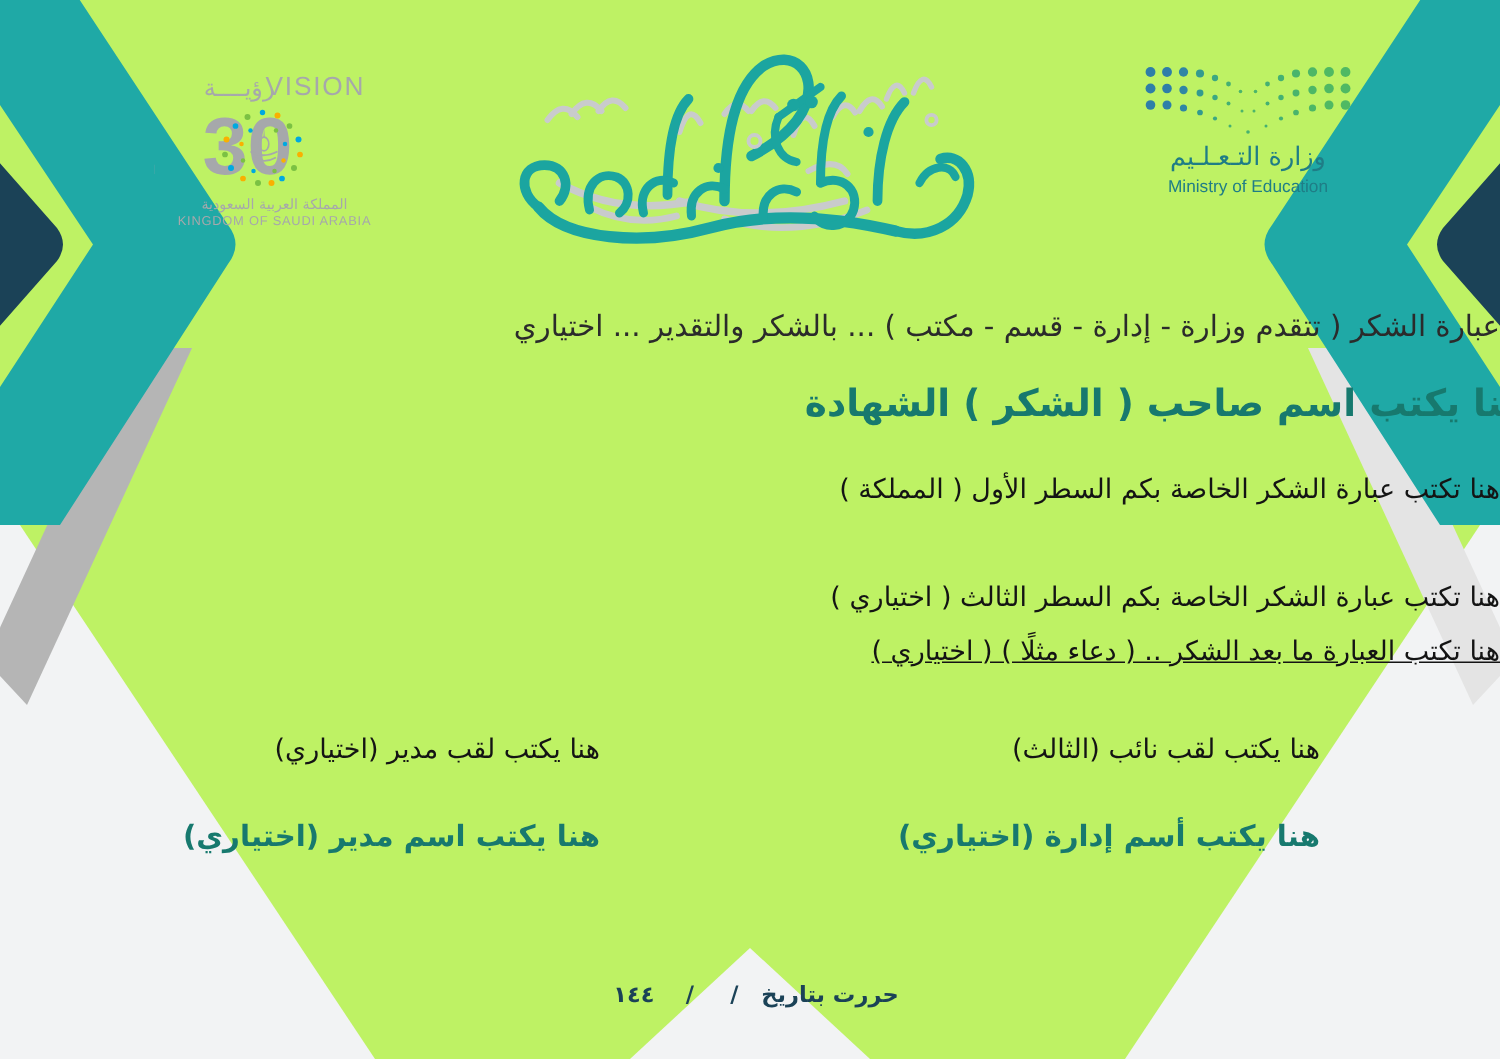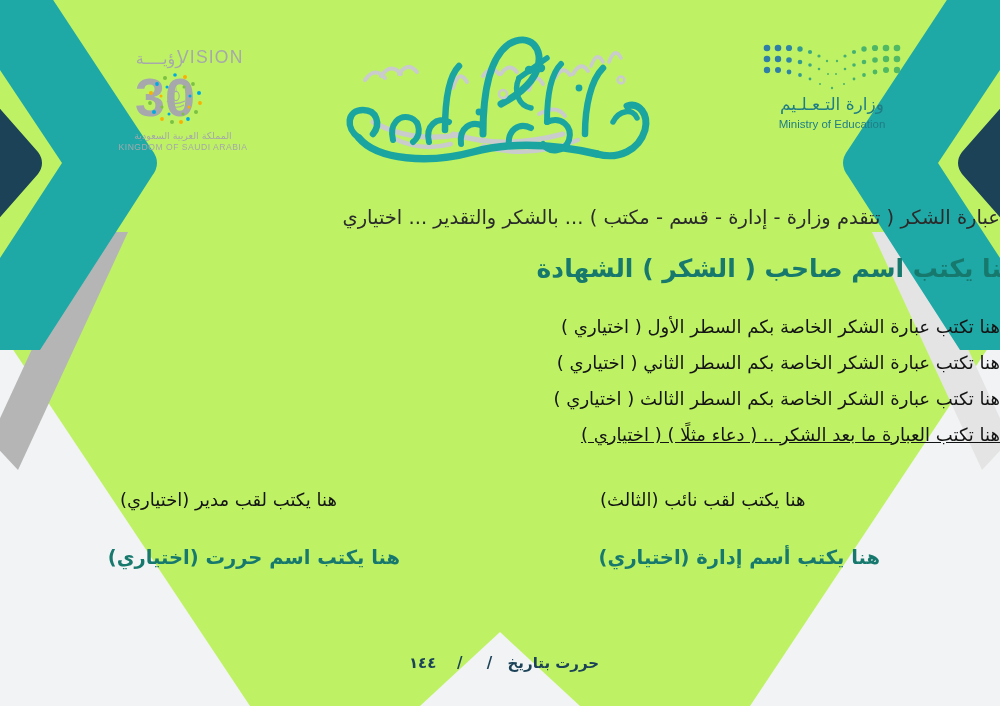"هنا تكتب عبارة الشكر الخاصة بكم السطر الأول" div.line { text: اختياري -> المملكة }
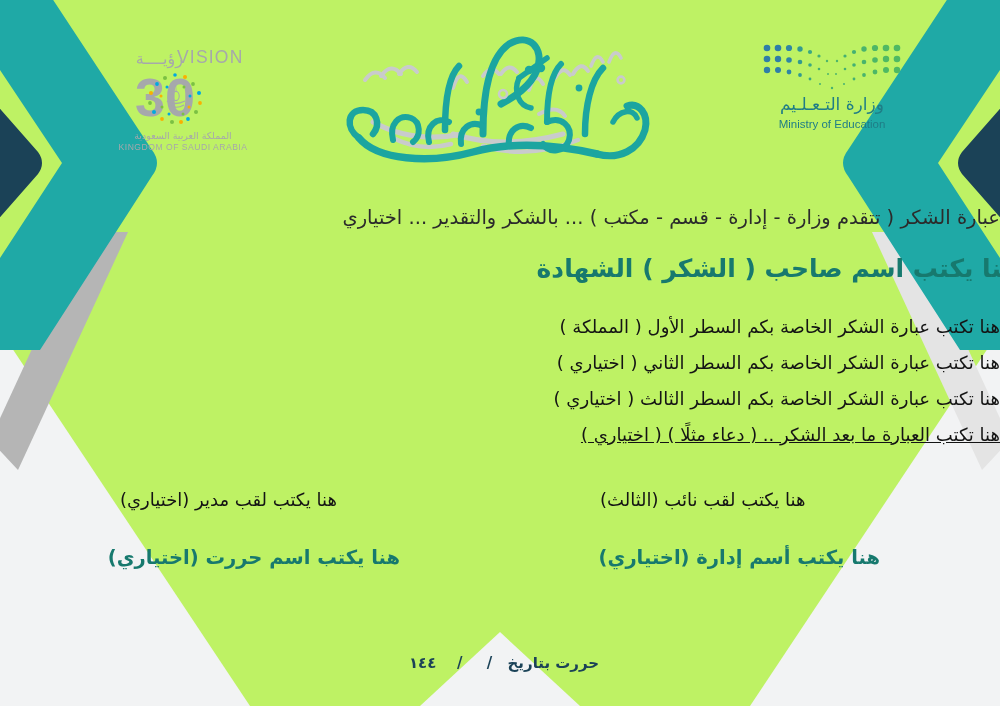"هنا تكتب عبارة الشكر الخاصة بكم السطر الثاني" div.line { html: <div>هنا تكتب عبارة الشكر الخاصة بكم السطر الثاني ( اختياري )</div> -> none }
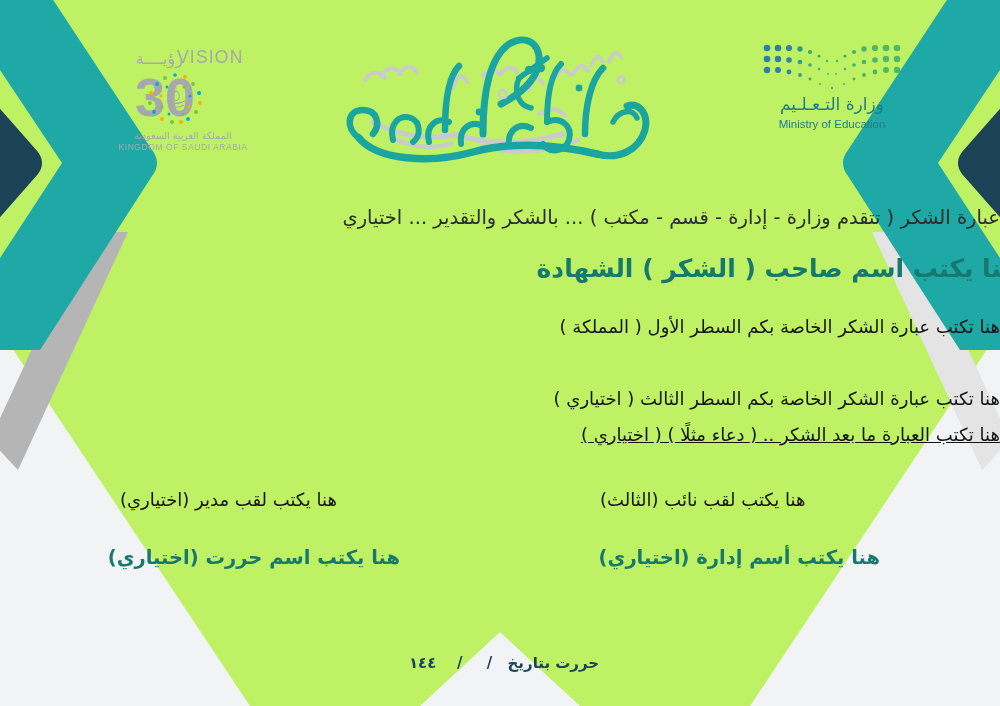"هنا يكتب لقب مدير (اختياري)" .sig-col { text-align: left -> right }
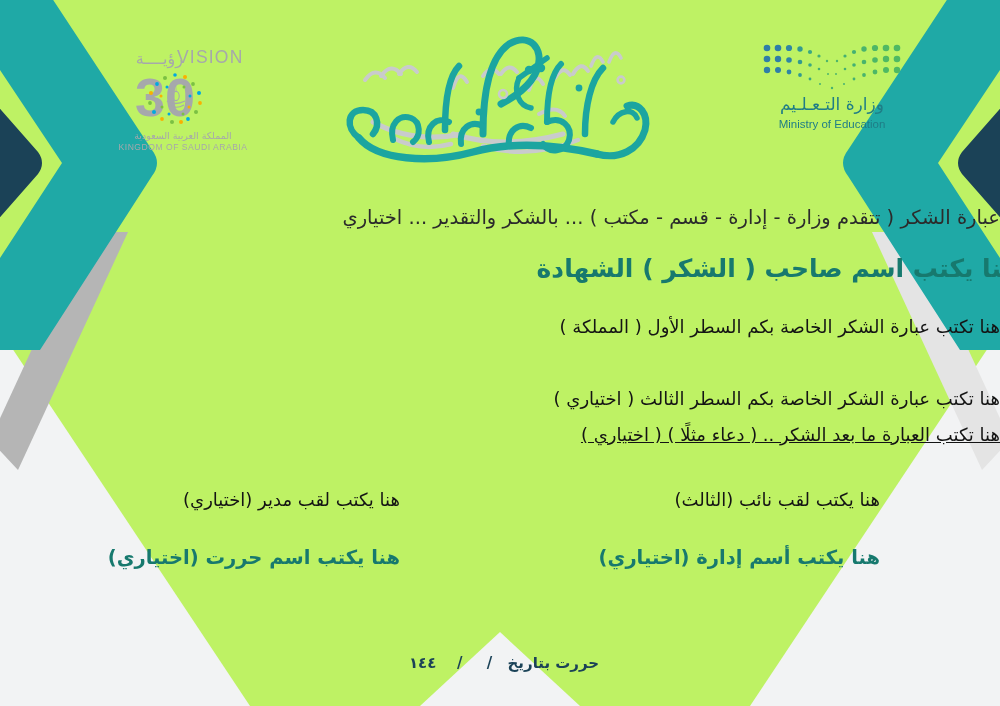"هنا يكتب اسم حررت (اختياري)" div.sig-name { text: حررت -> مدير }
